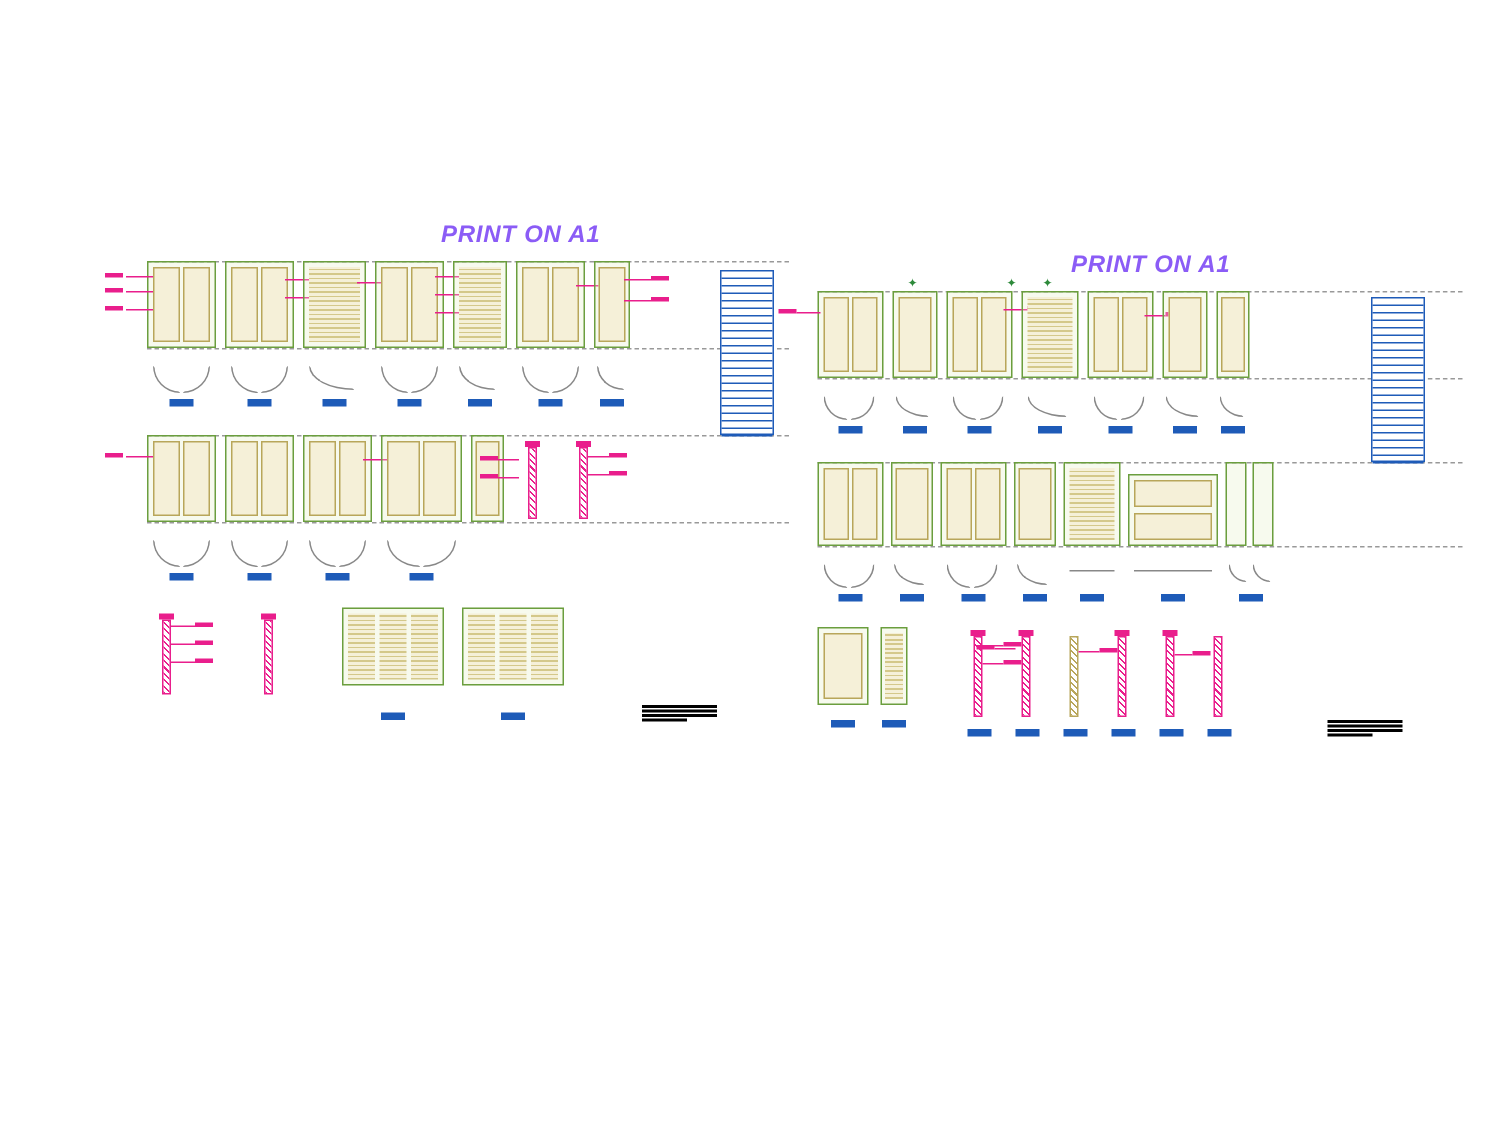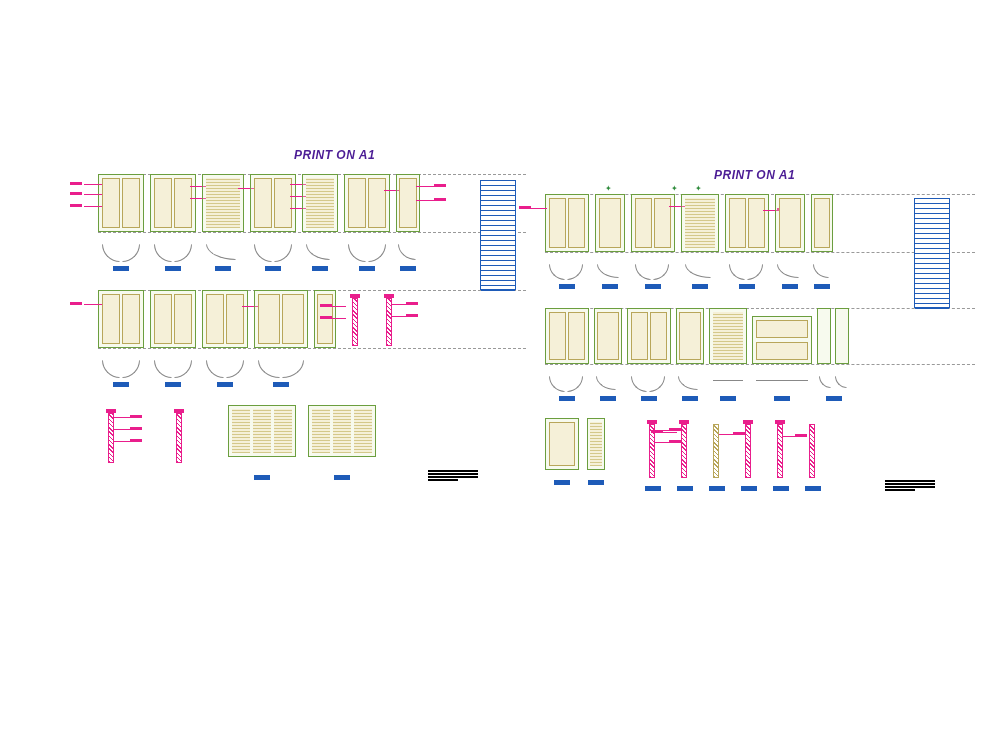"PRINT ON A1" .title { color: #4c1d95 -> #8b5cf6; font-size: 12px -> 16px }
